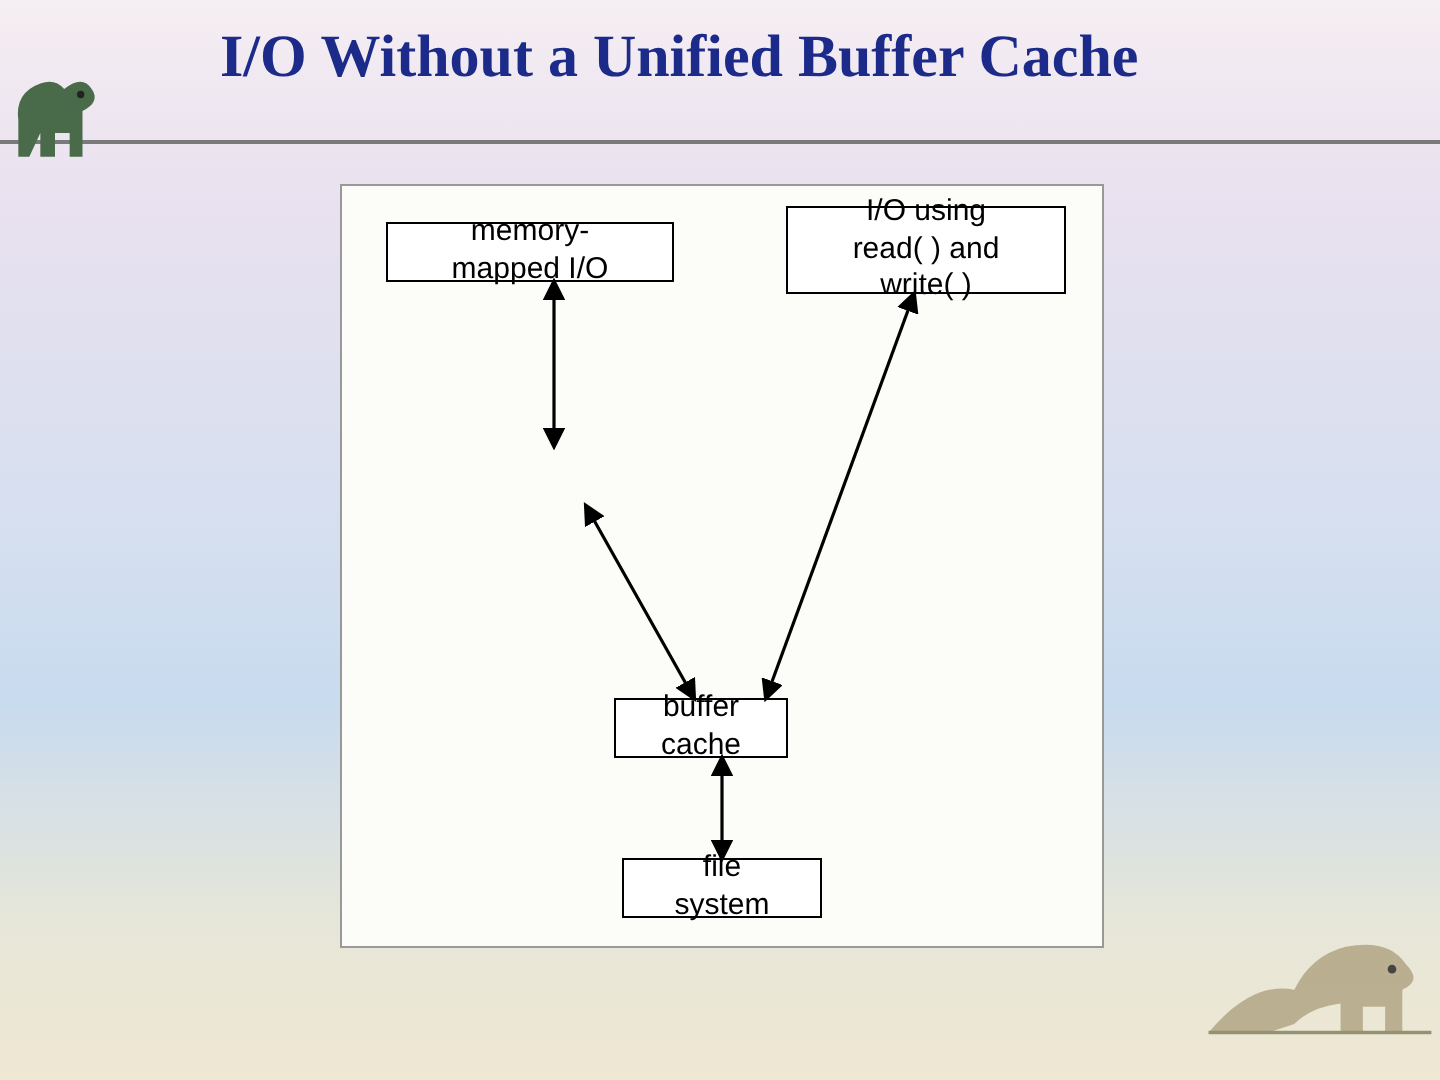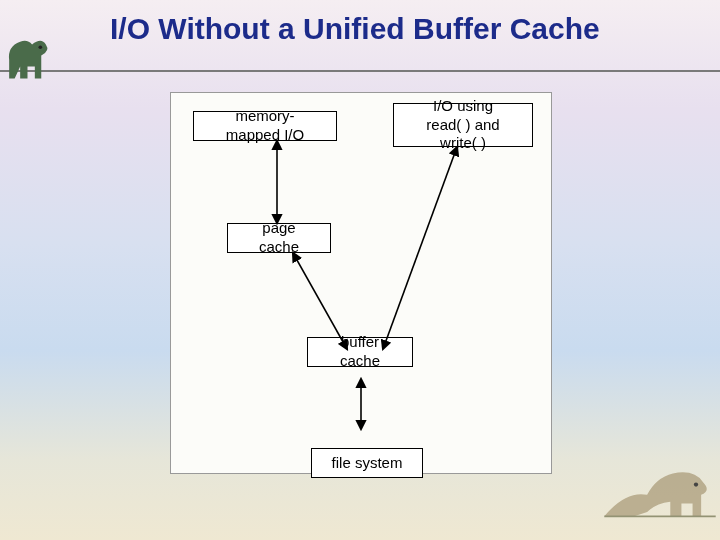"I/O Without a Unified Buffer" .title { font-family: Liberation Sans, sans-serif -> Liberation Serif, serif }
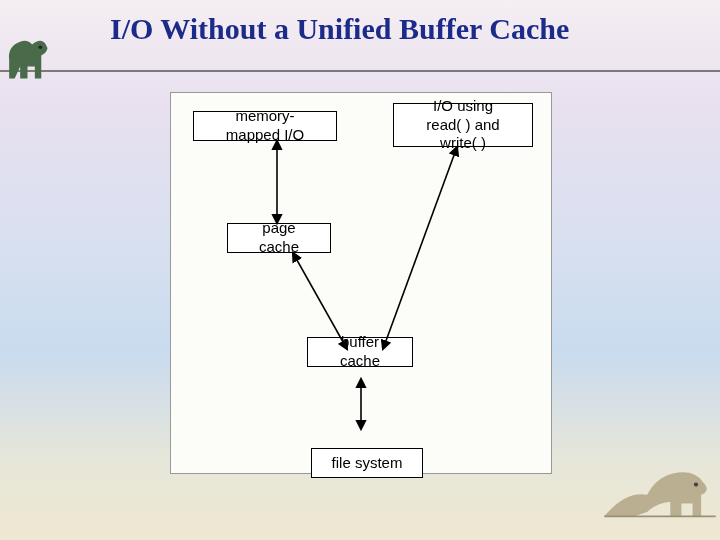"page cache" div.node { html: <div>page cache</div> -> none }
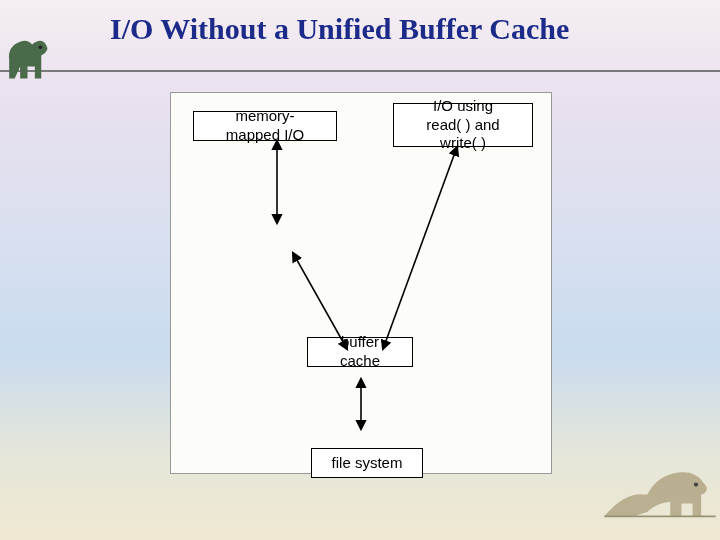"buffer cache" div.node { top: 244px -> 256px; width: 106px -> 87px }
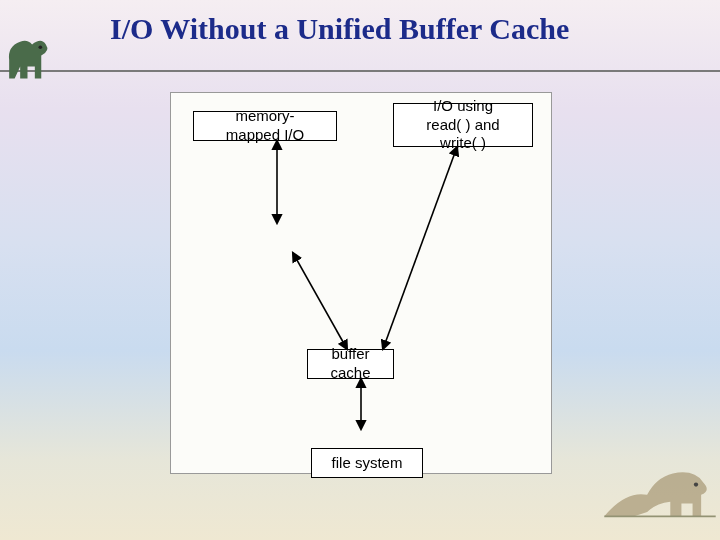"file system" div.node { top: 355px -> 336px; width: 112px -> 100px }
